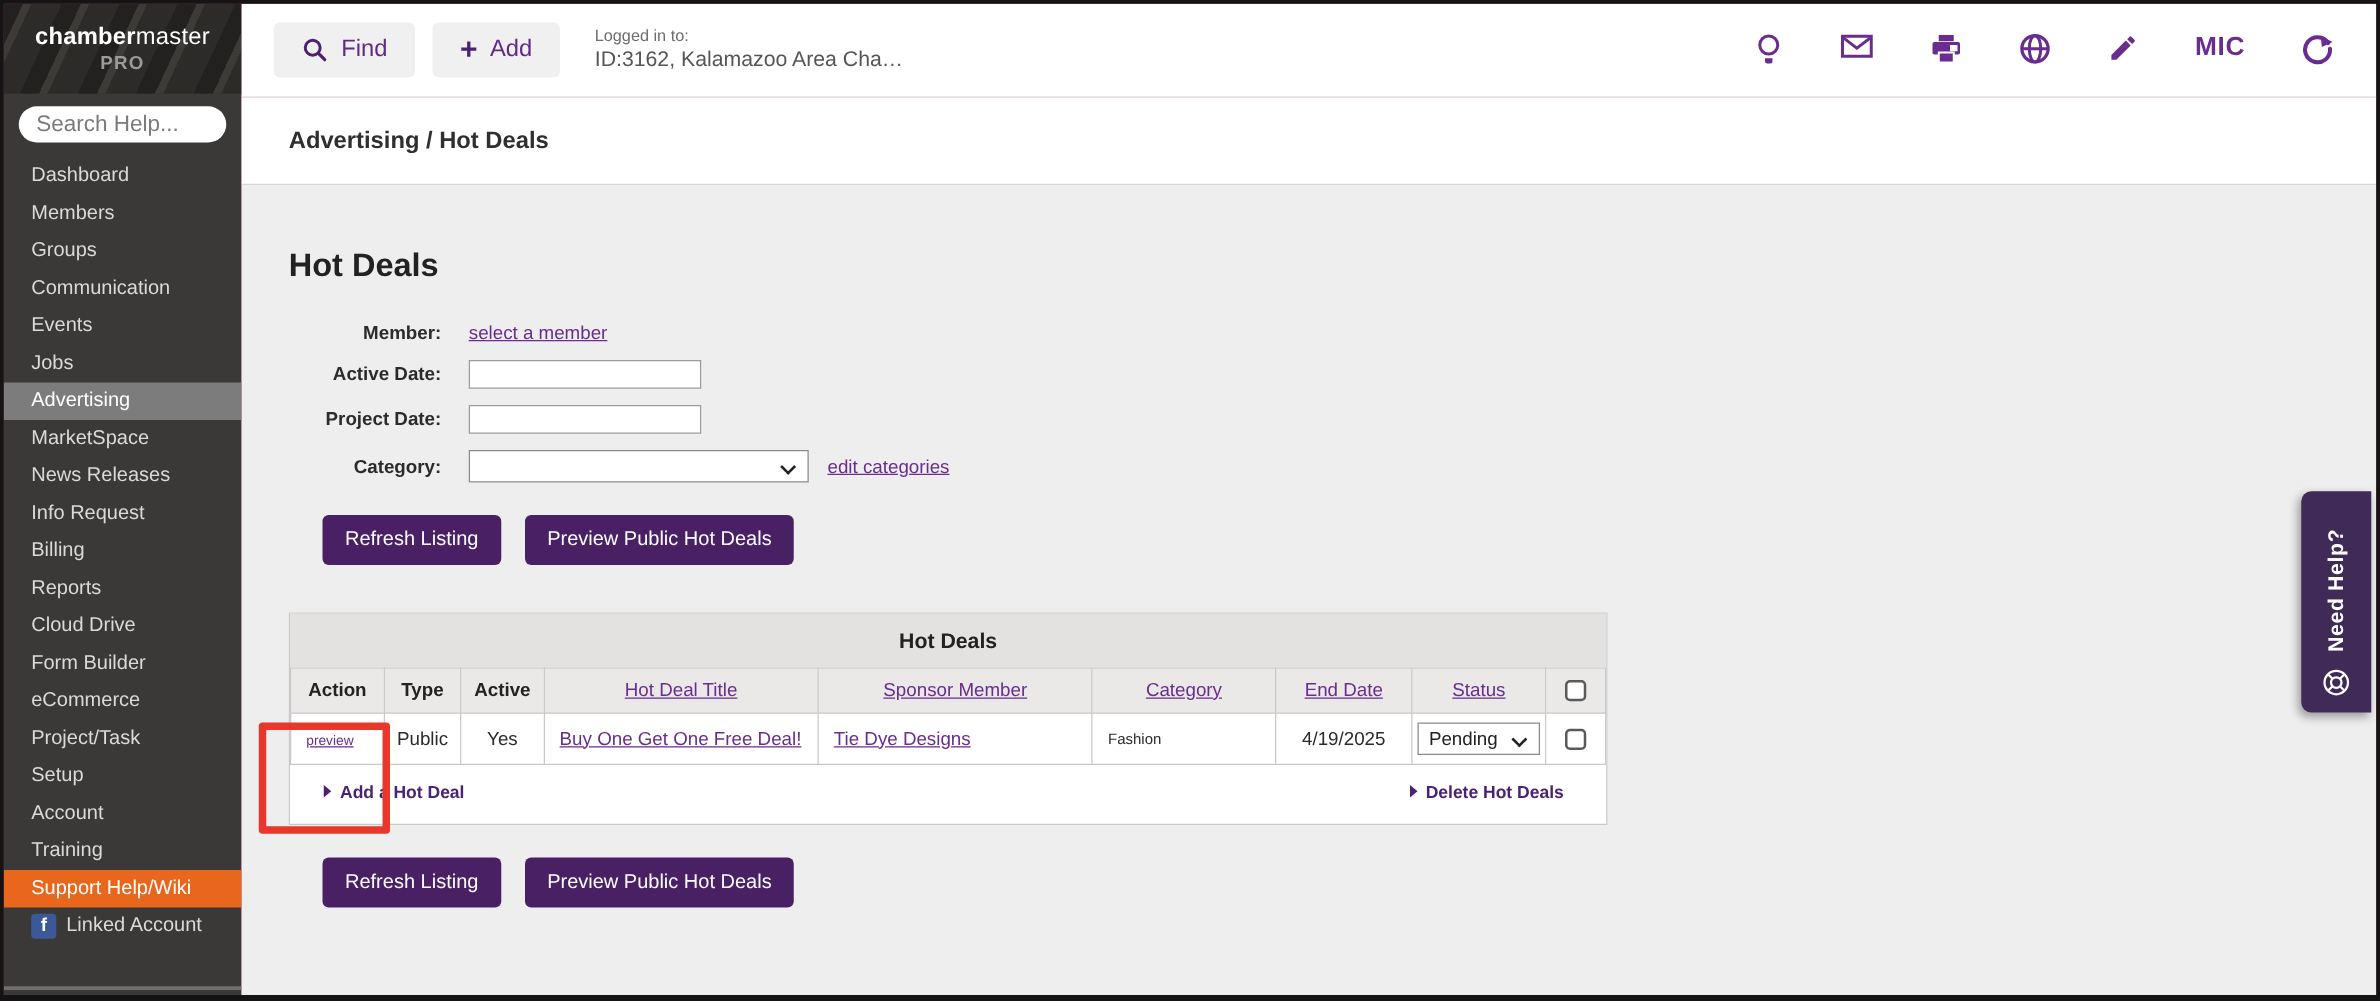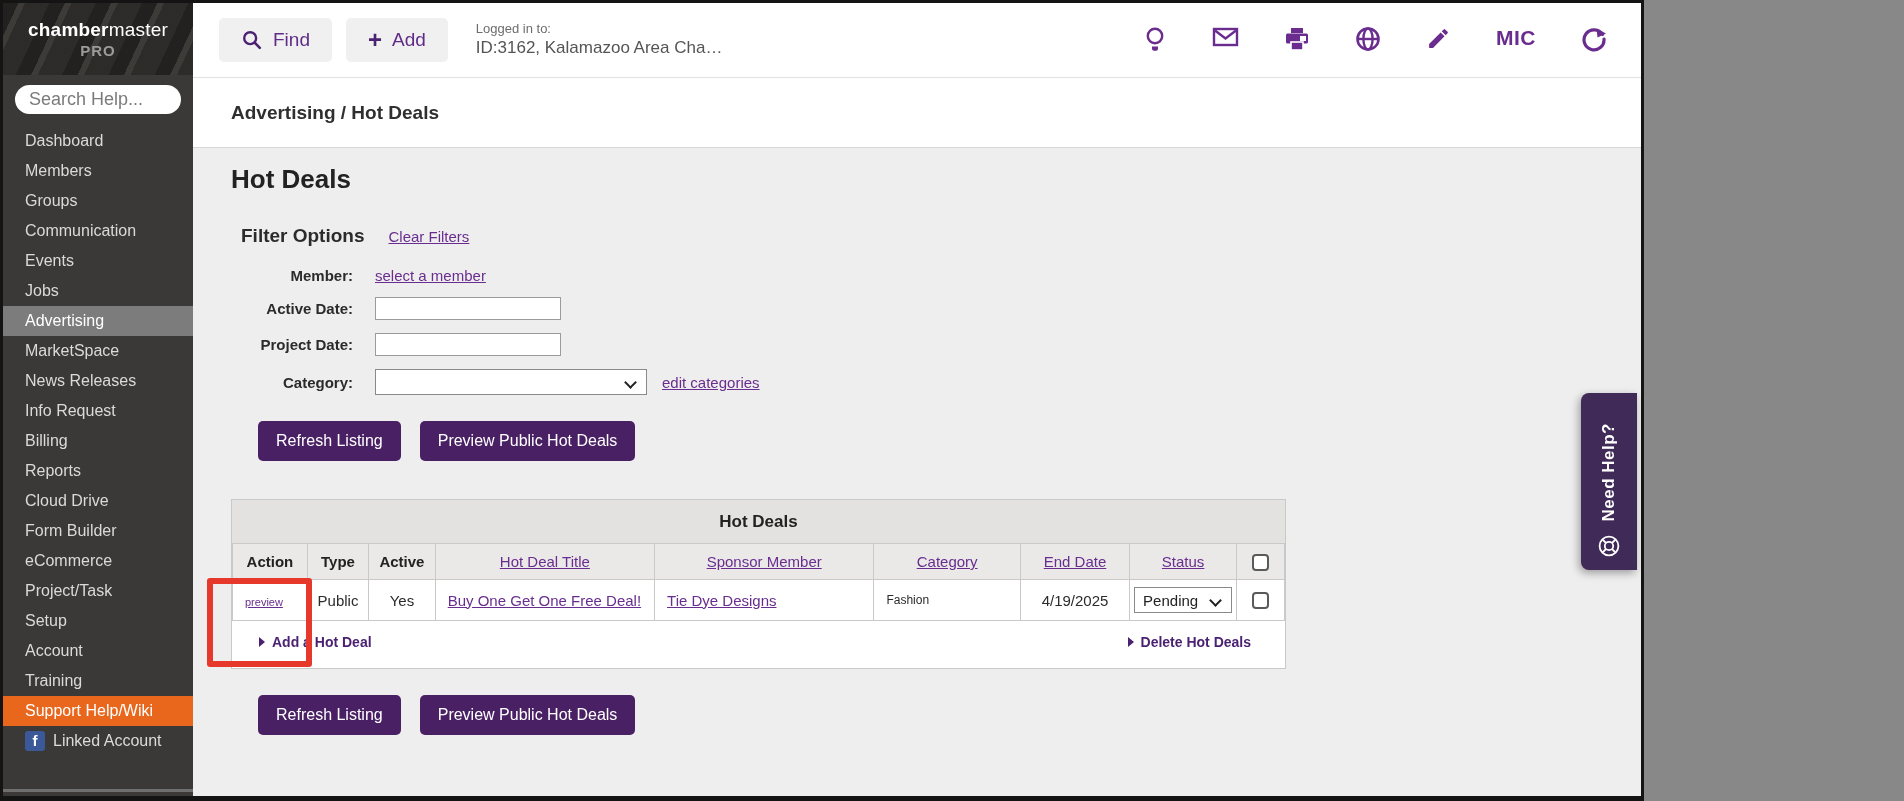"chambermaster" .screen { width: 1644px -> 1904px }
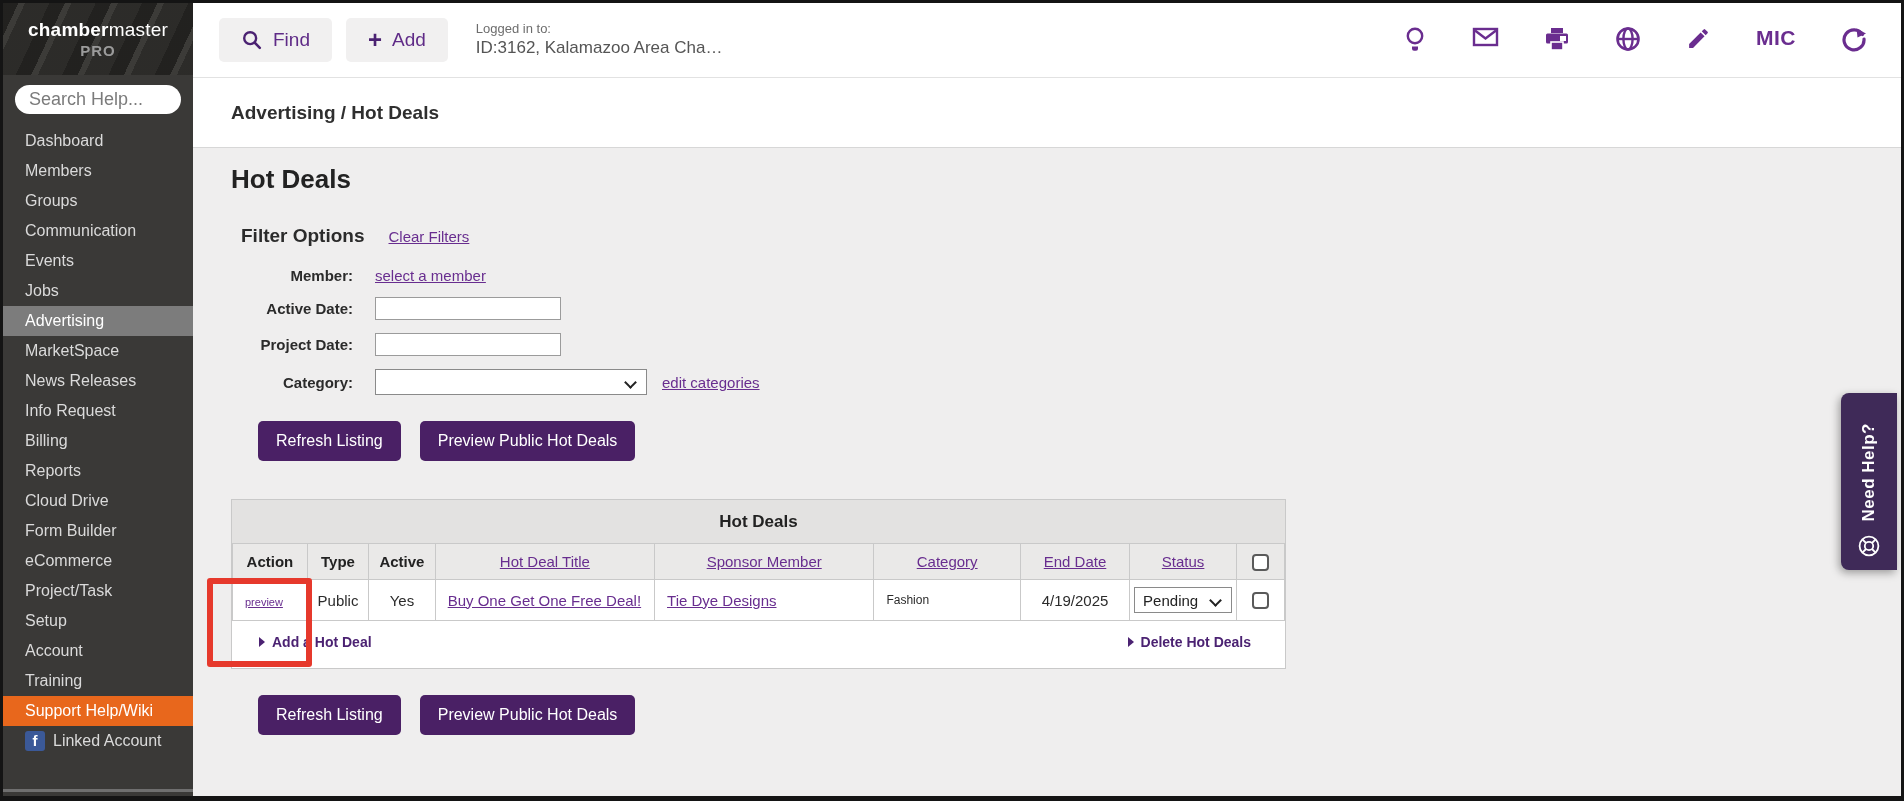"Hot Deals" .content { padding: 16px 0 0 38px -> 49px 0 0 38px }
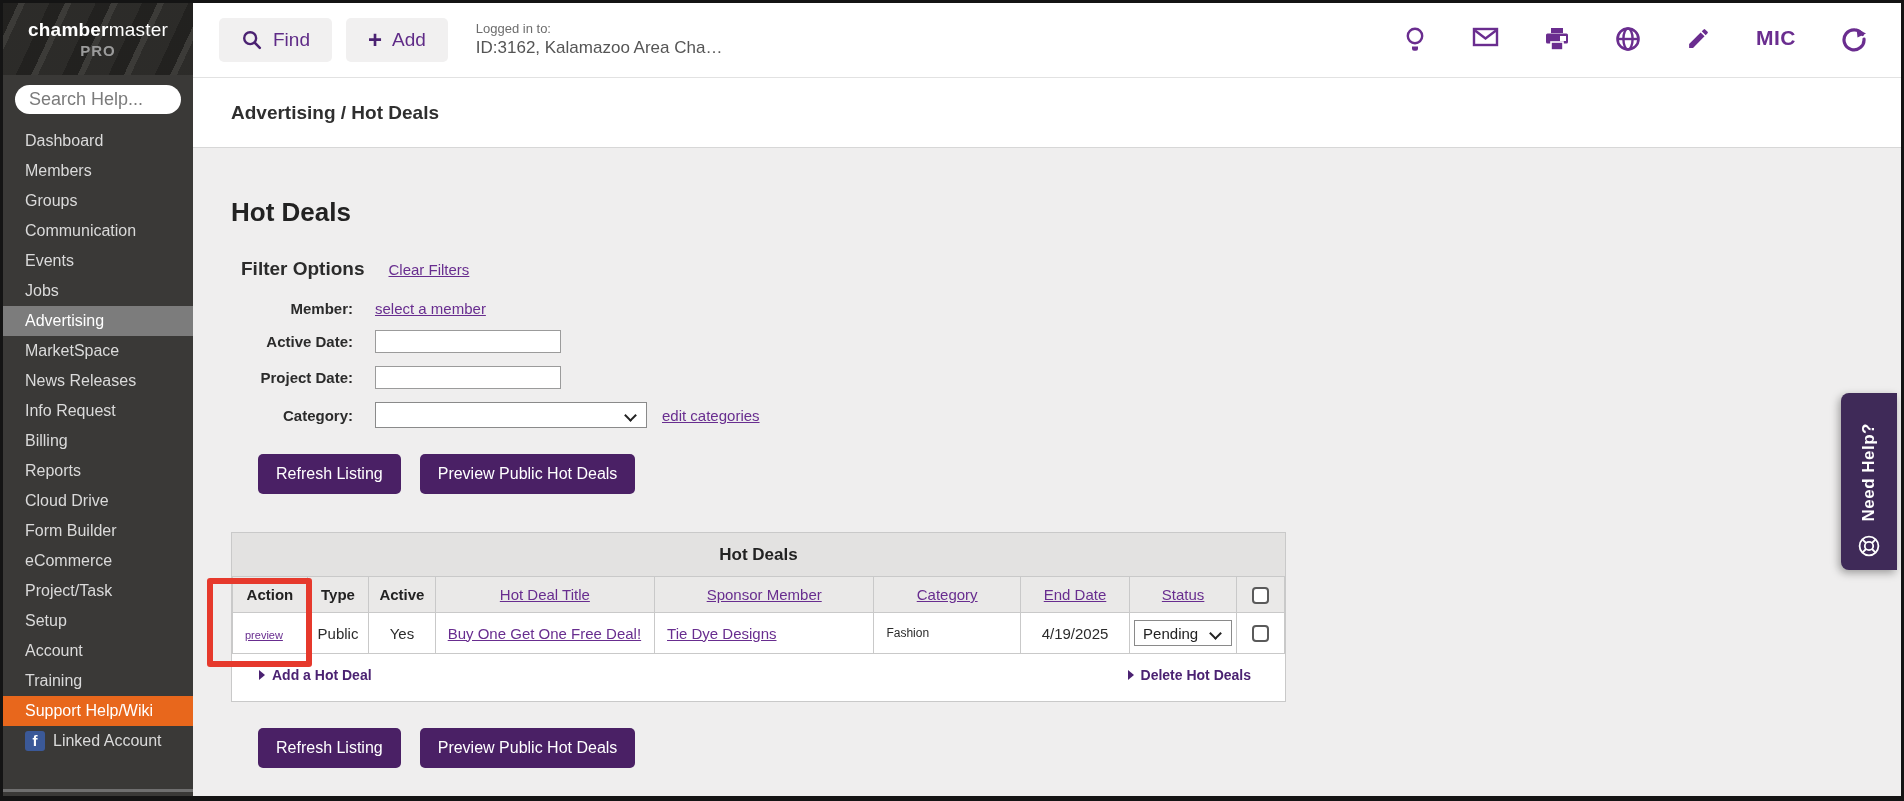"Filter Options" div.filter-head { html: <div> <span>Filter Options</span> <a>Clear Filters</a> </div> -> none }
